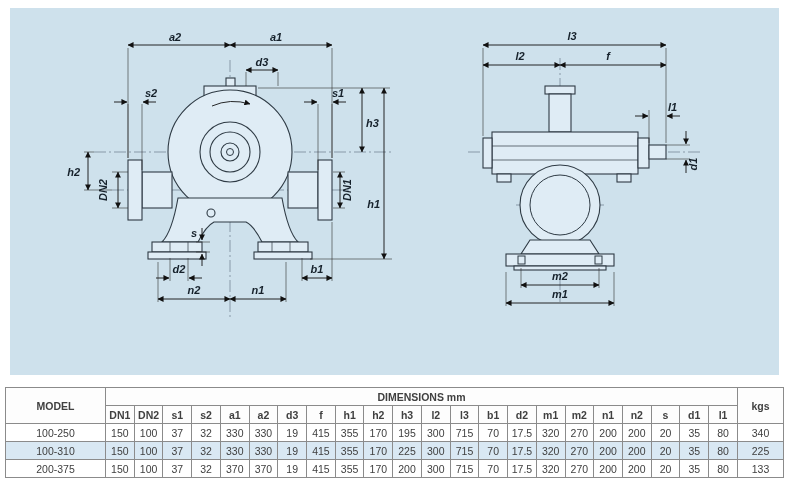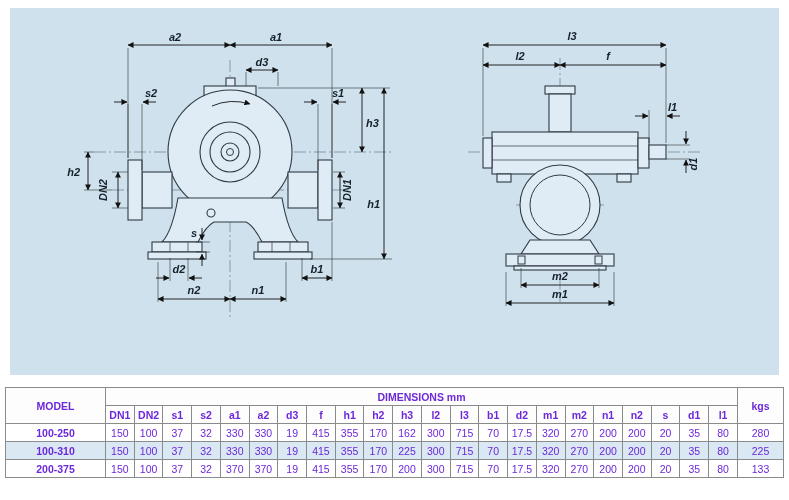"MODEL" table { color: #6d28d9 -> #404040 }
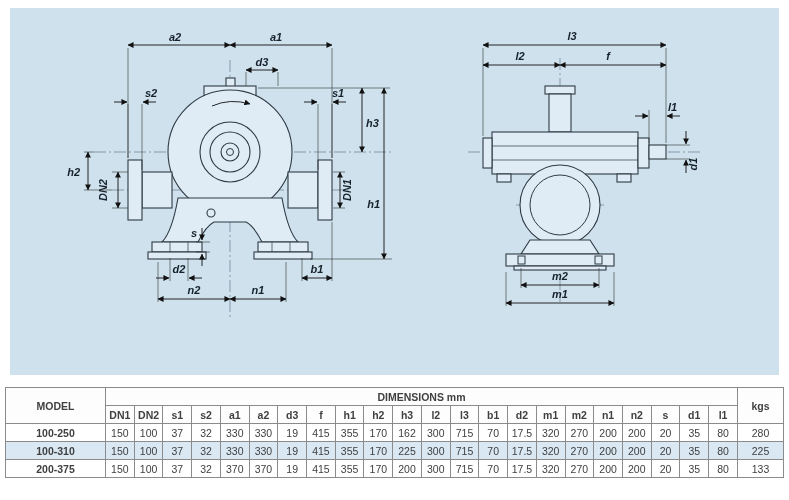"100-250" td.model-cell { font-weight: bold -> normal }
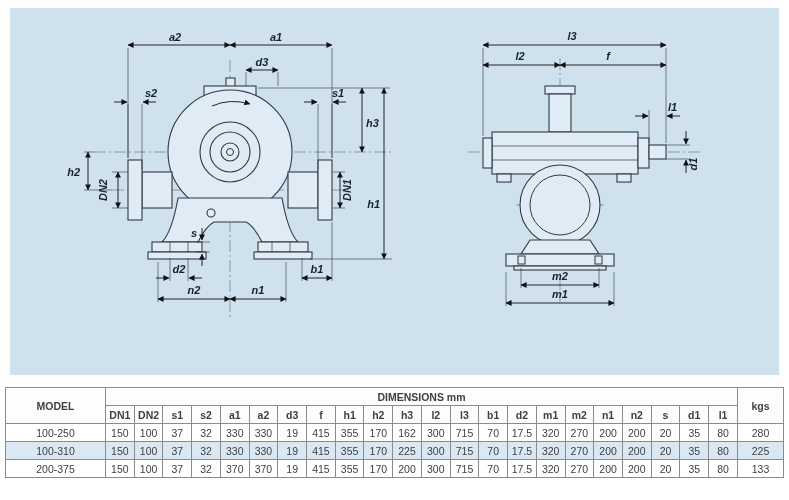"162" td { text: 162 -> 195 }
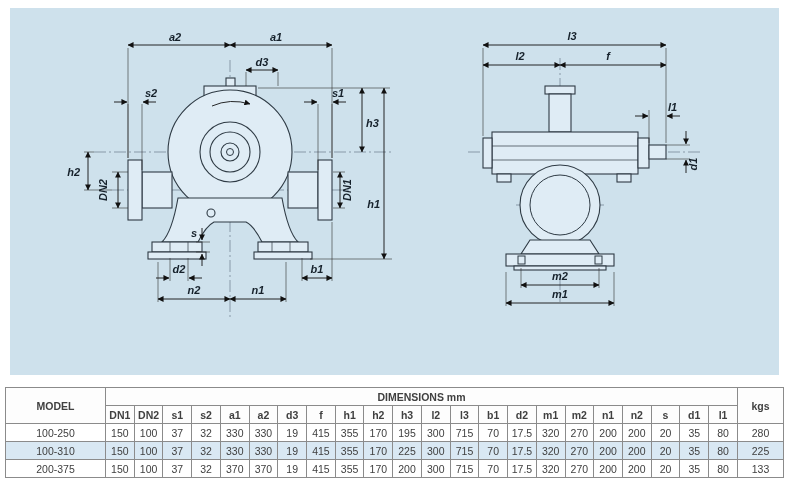"280" td { text: 280 -> 340 }
